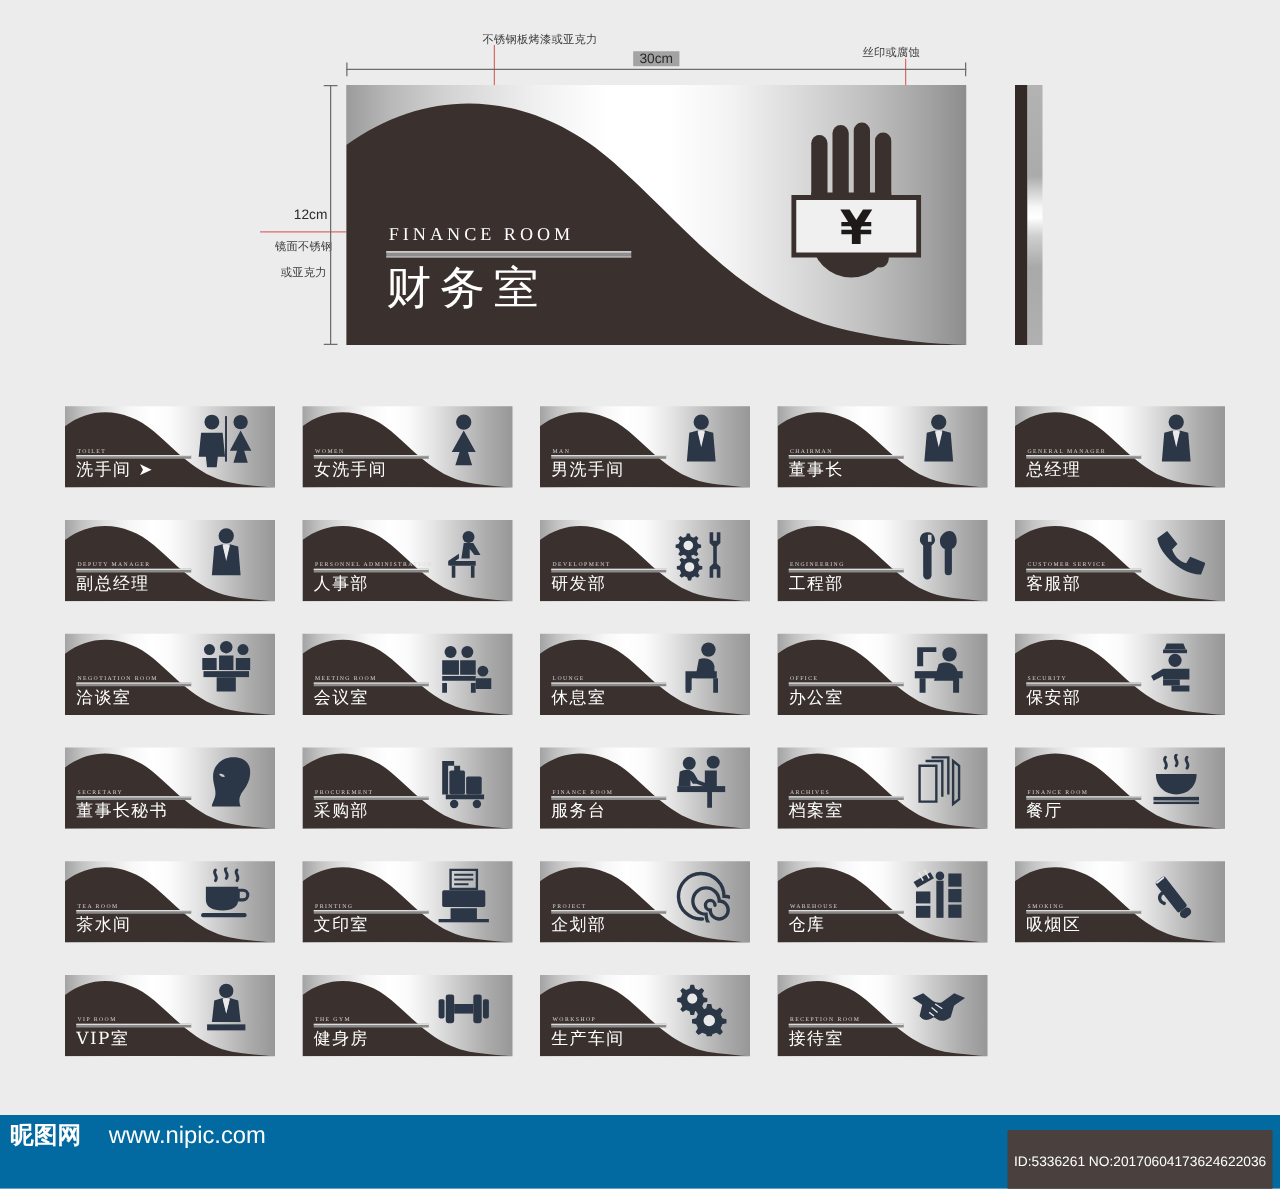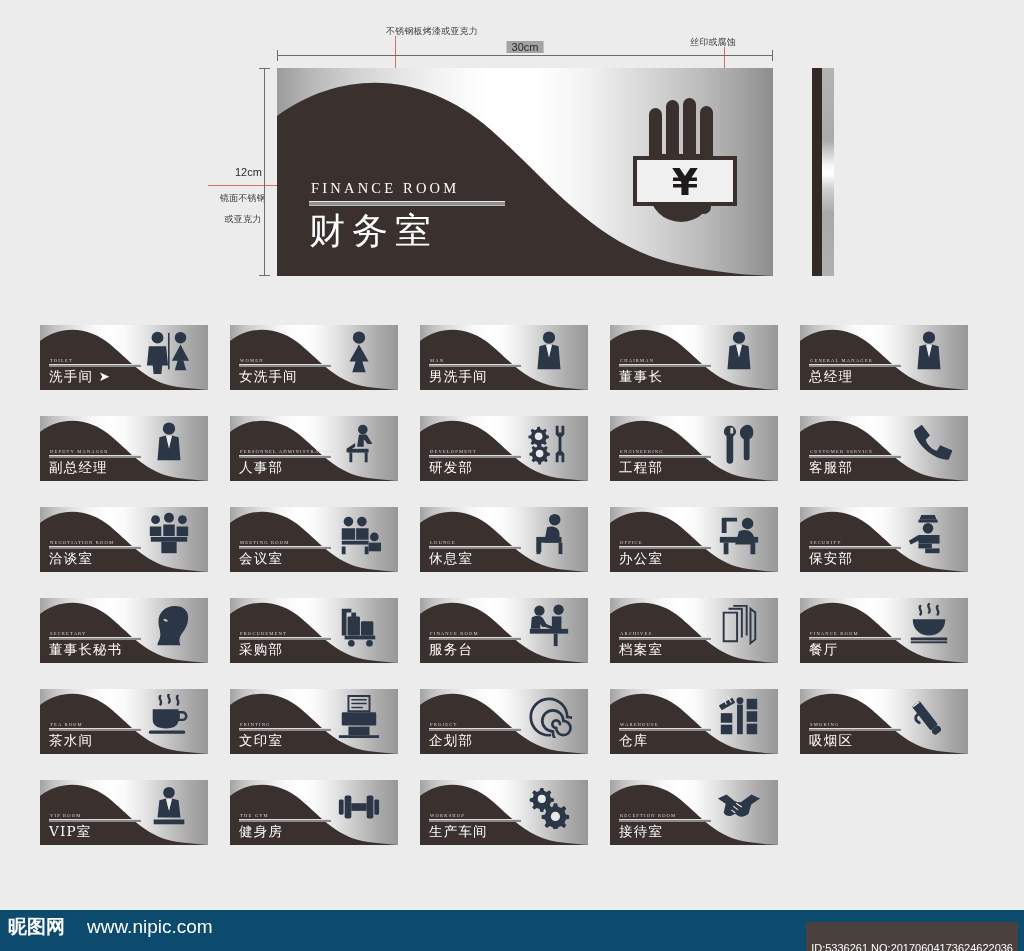"洗手间 ➤" #sign-grid { left: 40px -> 52px }
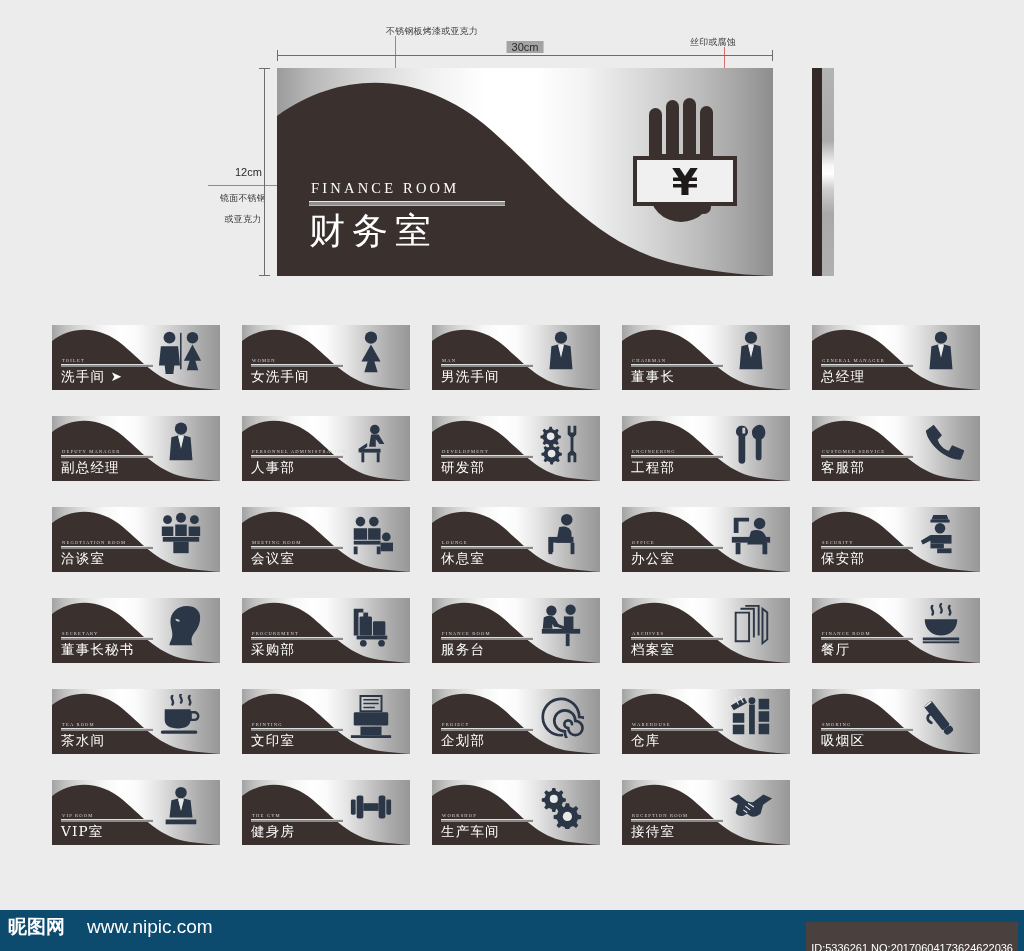"昵图网" #footer { background: #0c4a6e -> #0369a1; height: 41px -> 59px }
